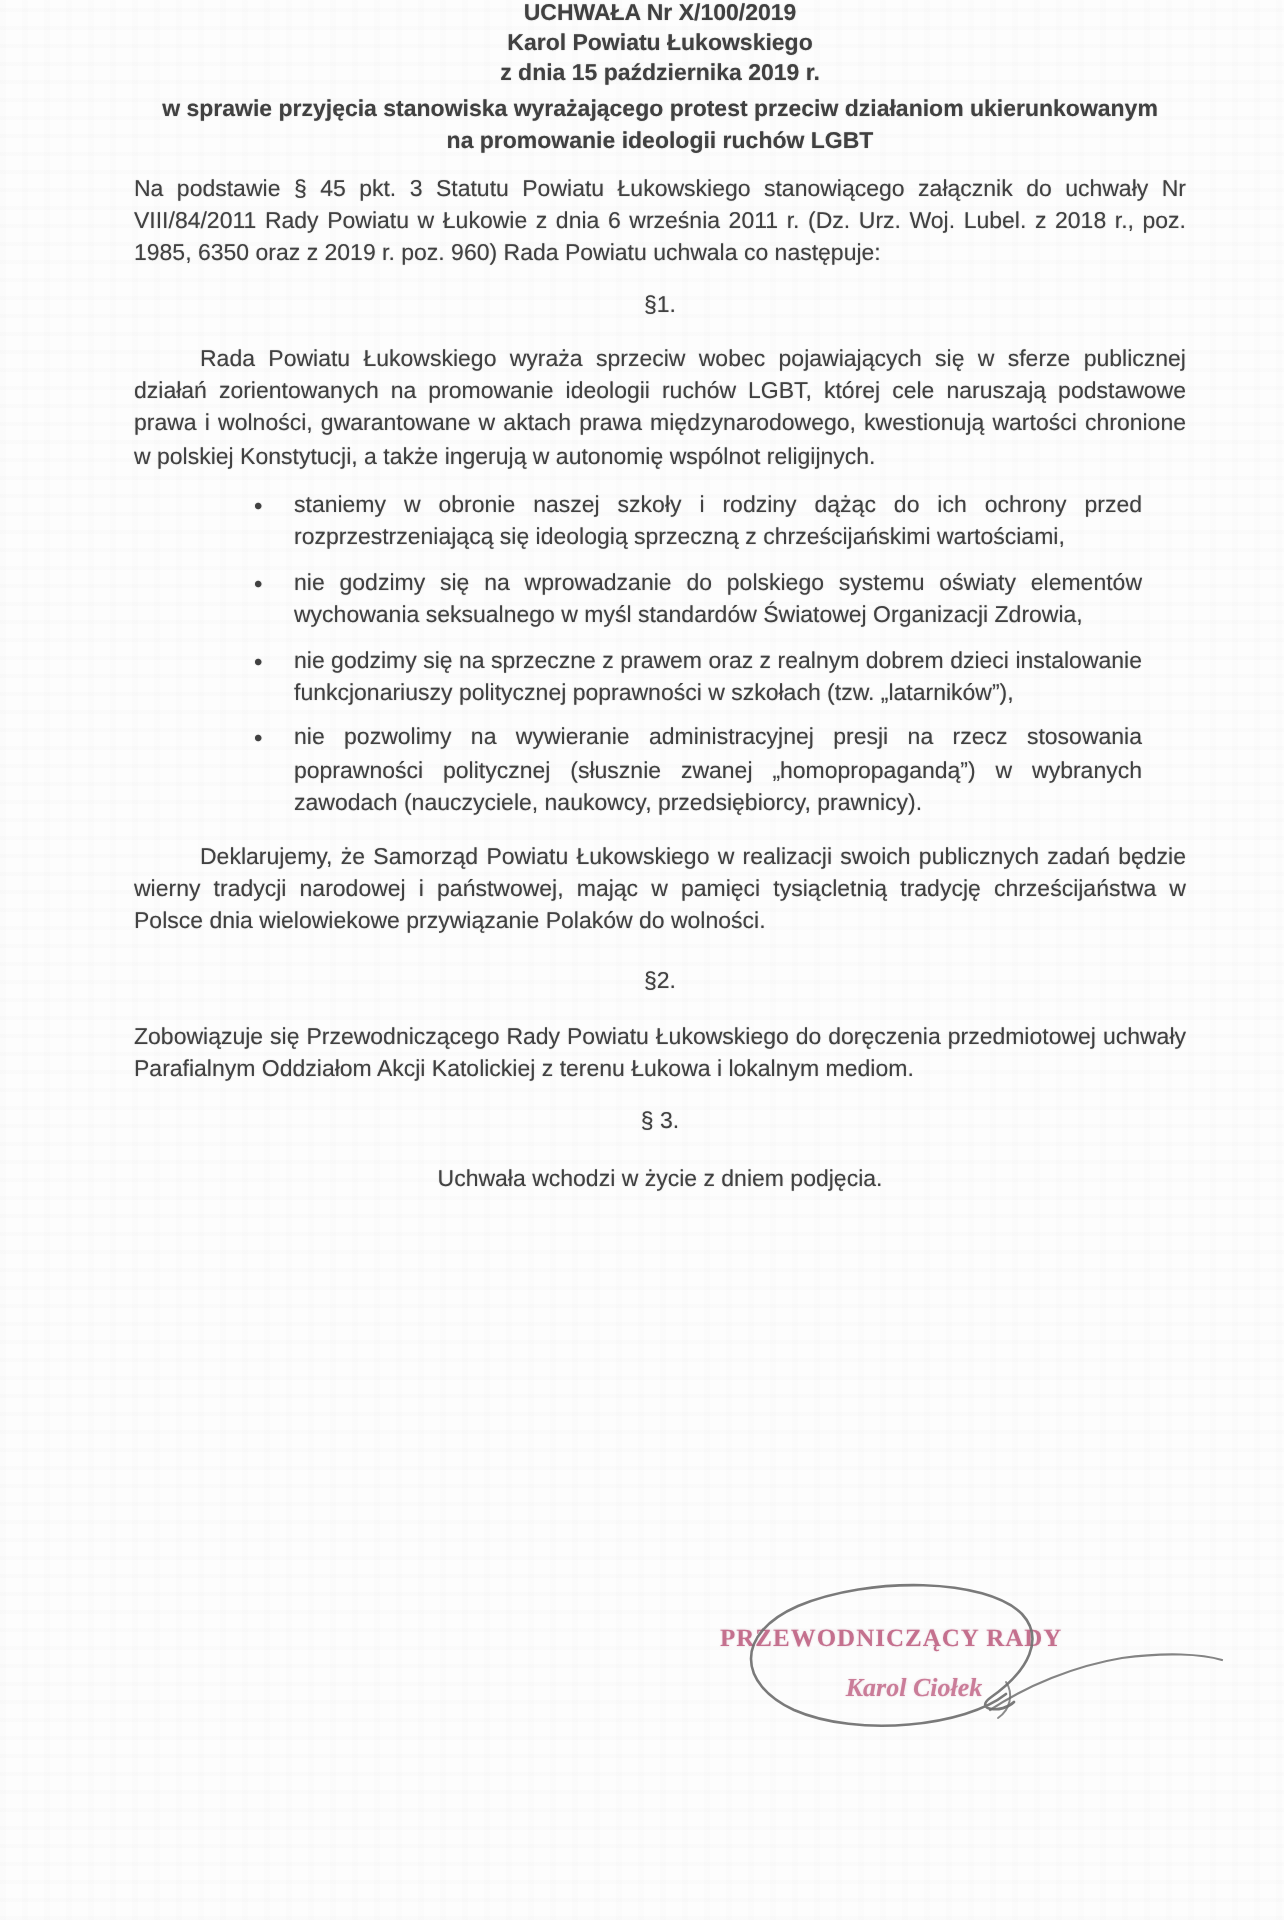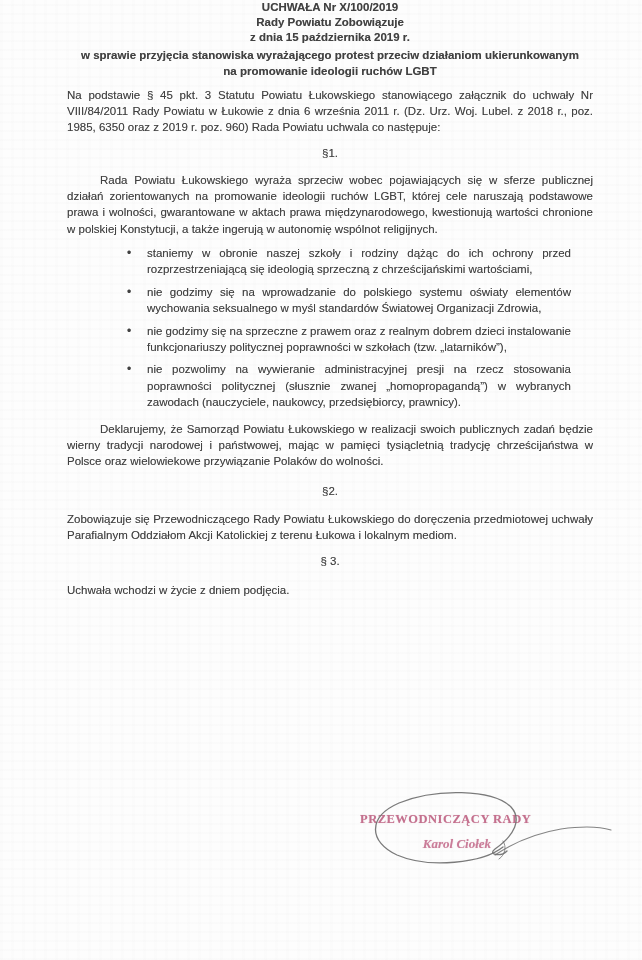"Rady Powiatu Zobowiązuje" div { text: Rady Powiatu Zobowiązuje -> Karol Powiatu Łukowskiego }
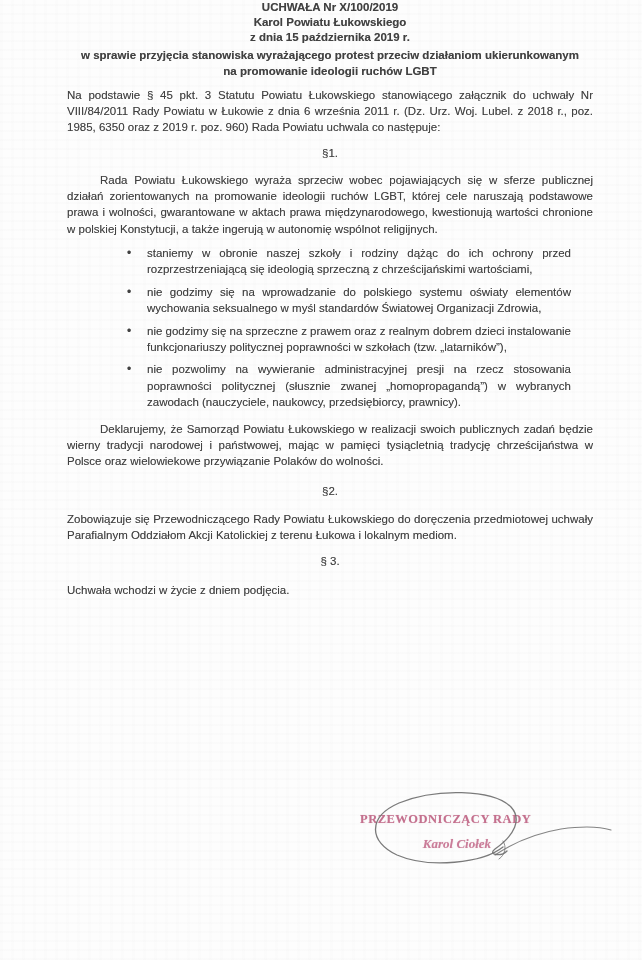"Deklarujemy, że Samorząd Powiatu" p.para { text: oraz -> dnia }
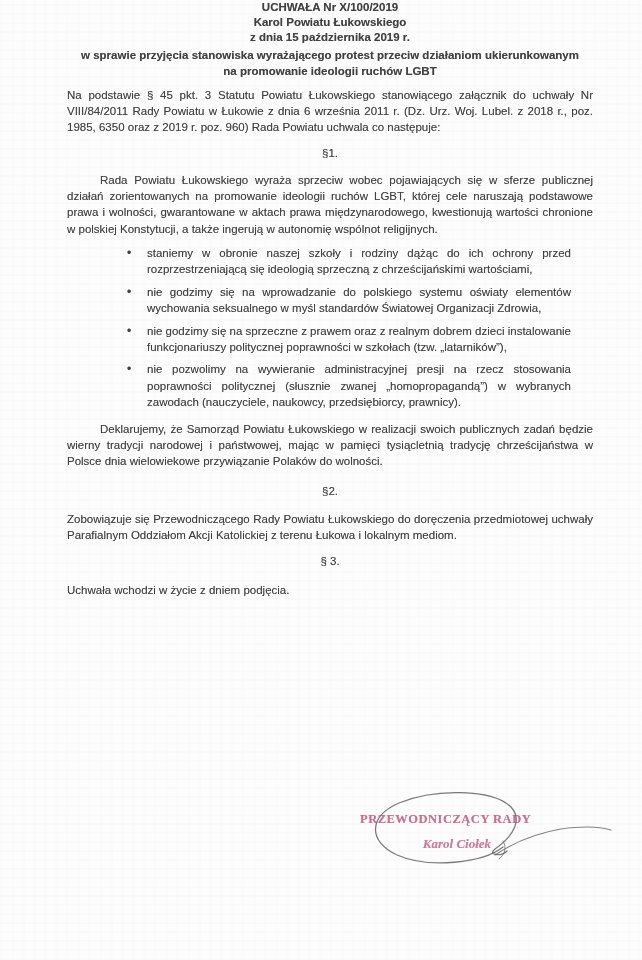"Uchwała wchodzi w życie z" .p-s3 { text-align: left -> center }
